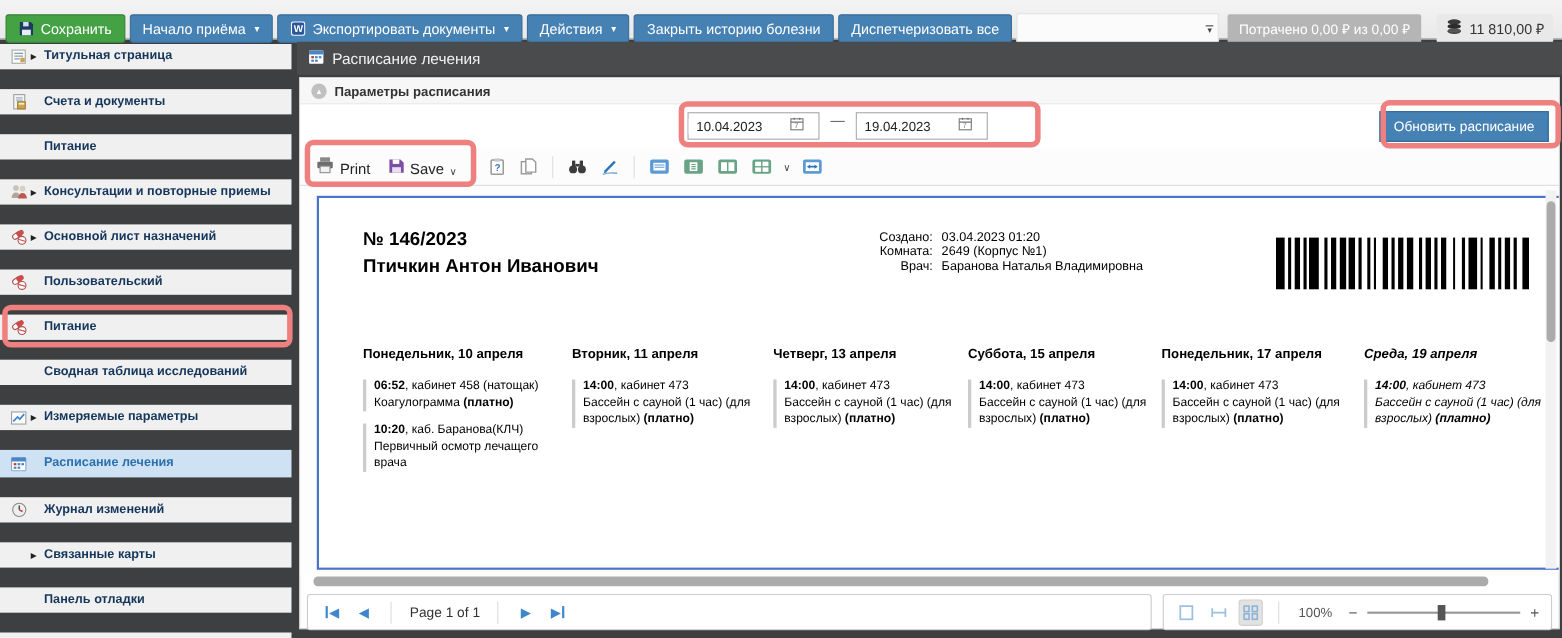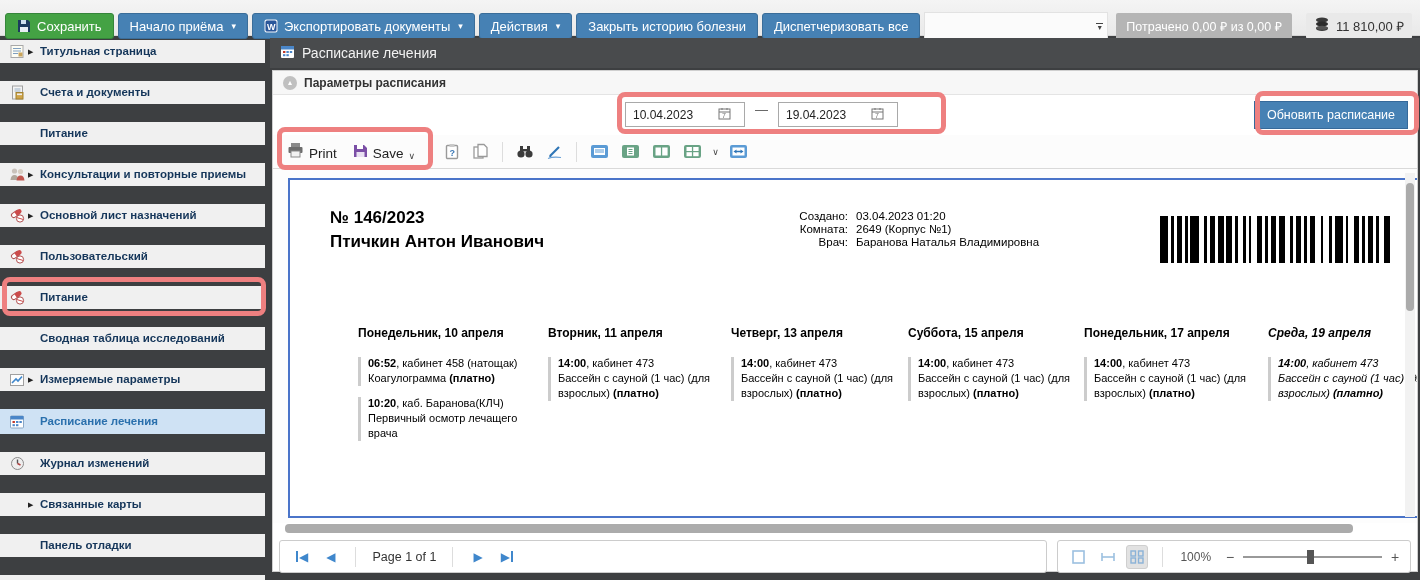"Понедельник, 10 апреля" .day-col { margin-left: 28px -> none; top: 12px -> 0 }
